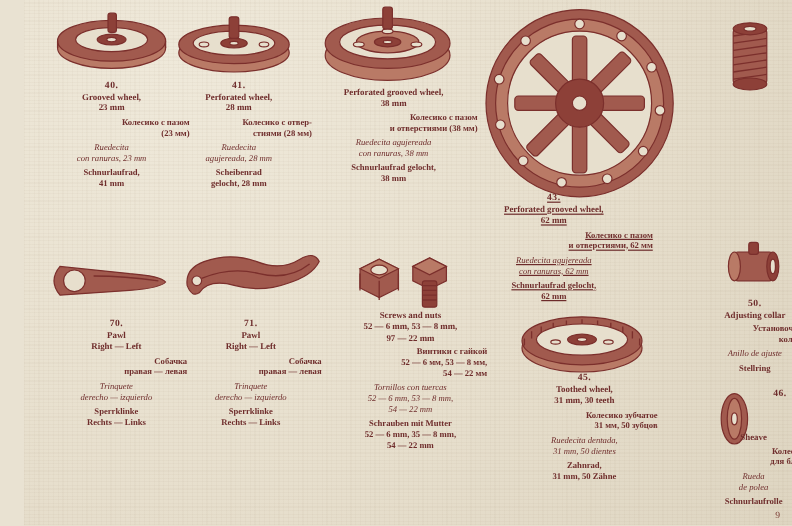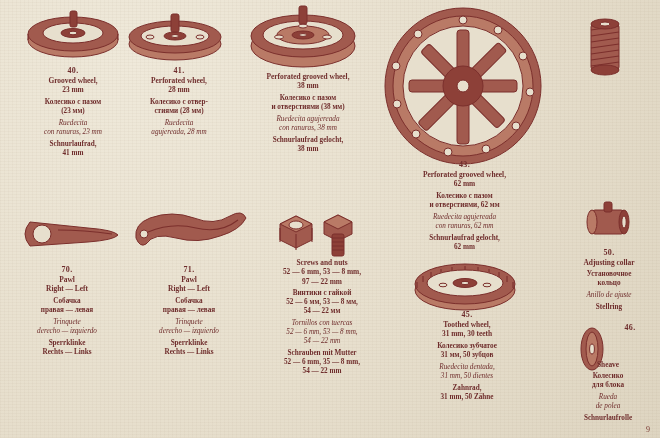"40." .page { margin-left: none -> 20px }
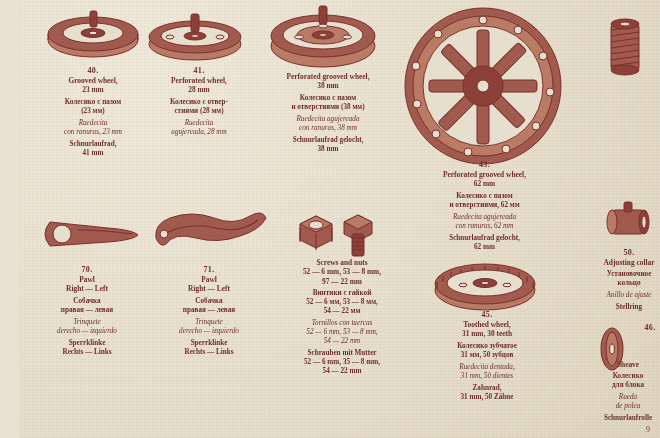"Колесико с пазом" .ru { text-align: none -> right }
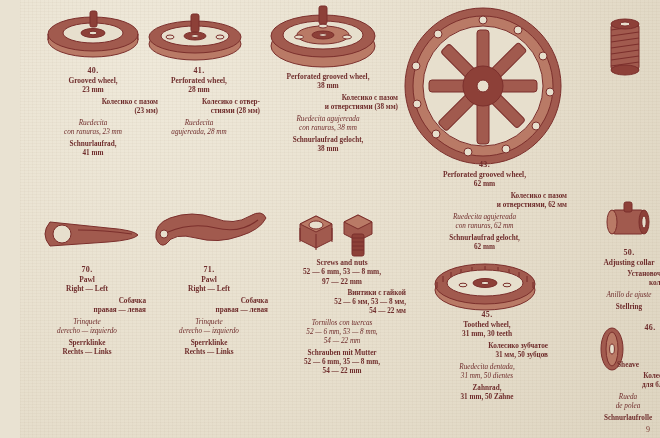"Scheibenrad" div.cap { html: none -> <div>Scheibenrad gelocht, 28 mm</div> }
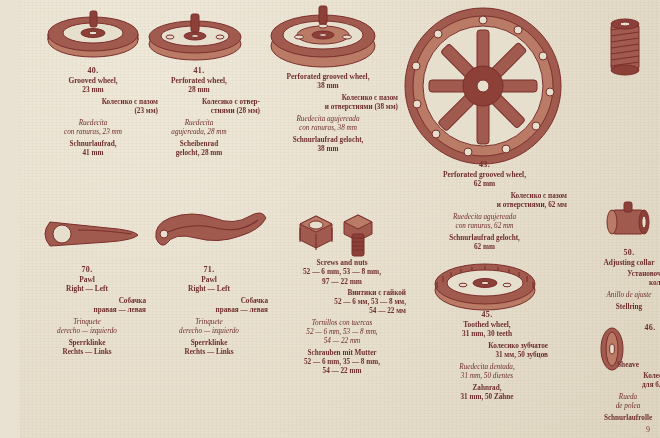"43." div.item { left: 382px -> 359px; text-decoration: none -> underline }
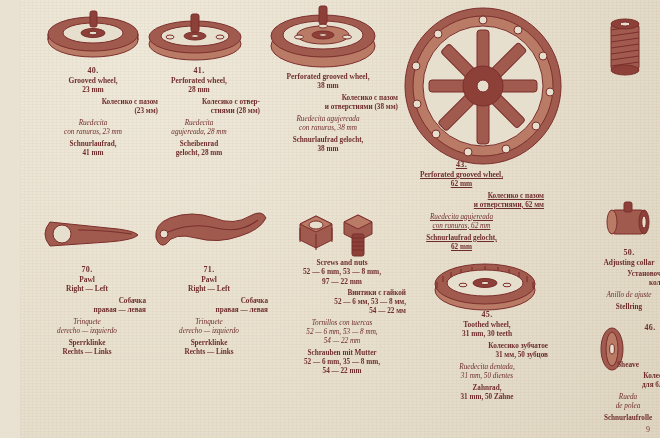"70." div.item { left: 8px -> 18px }
